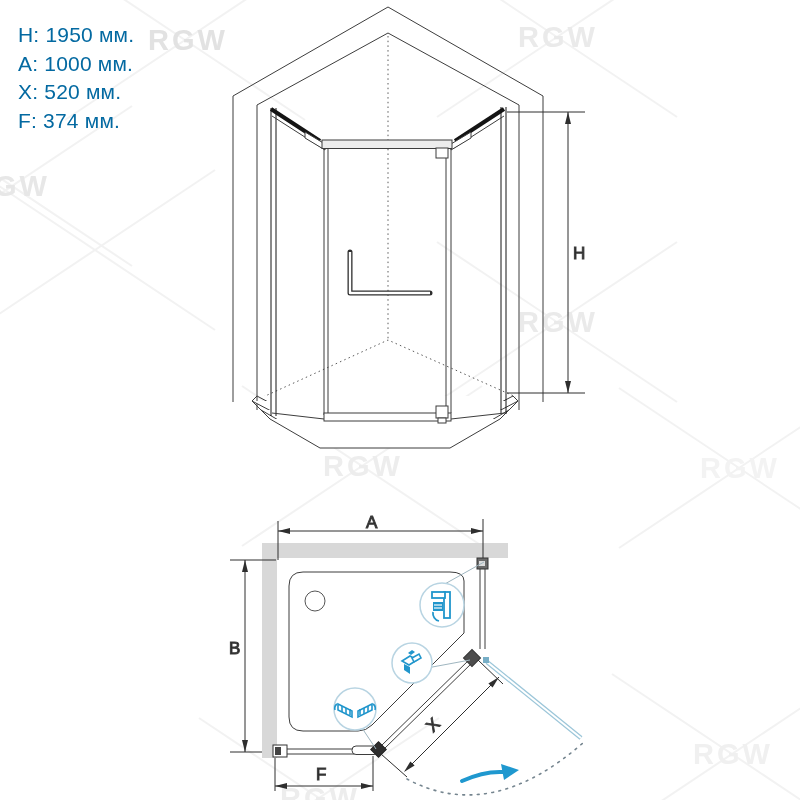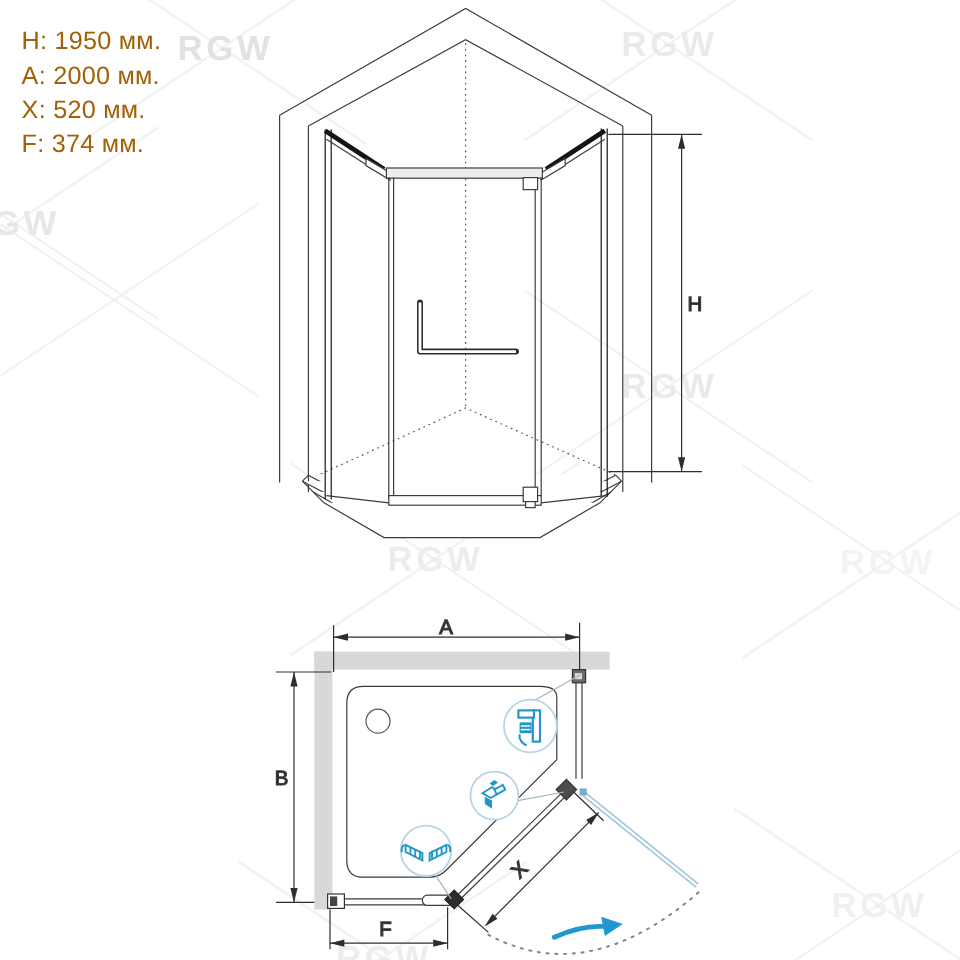"H: 1950 мм." .spec-list { color: #a16207 -> #0369a1 }
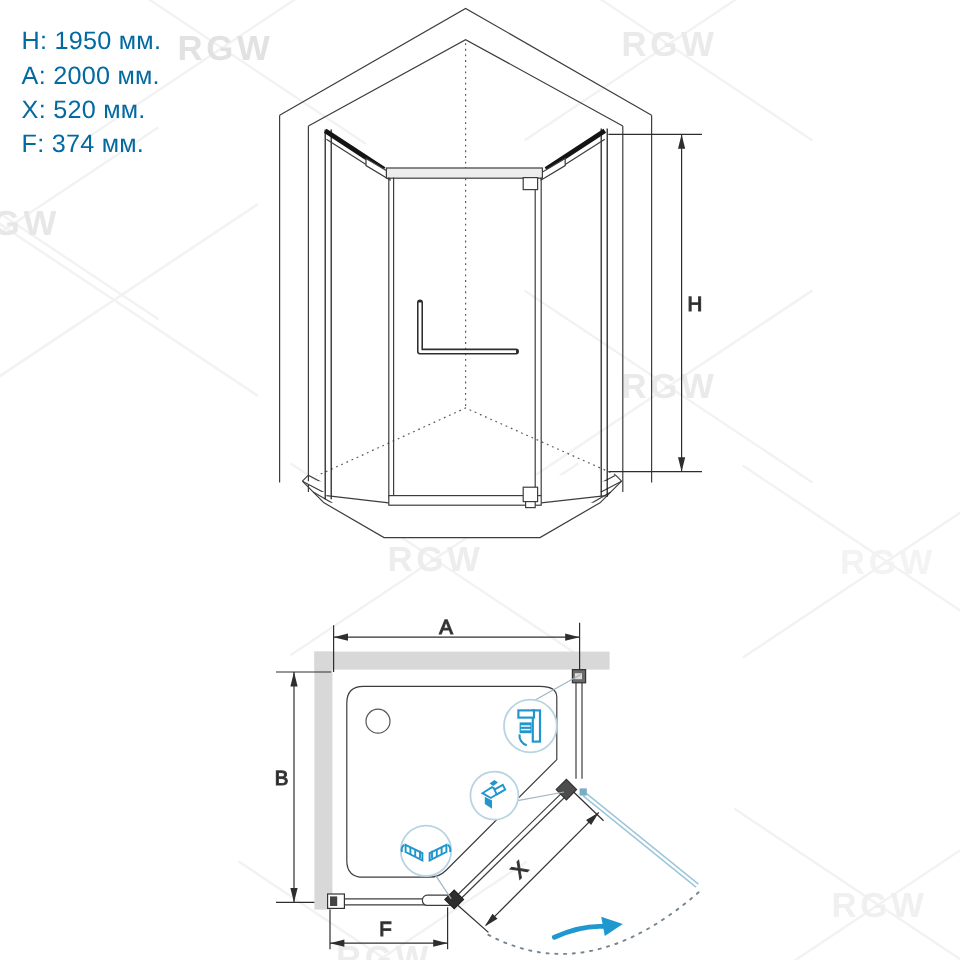"A: 2000 мм." div { text: 2000 -> 1000 }
